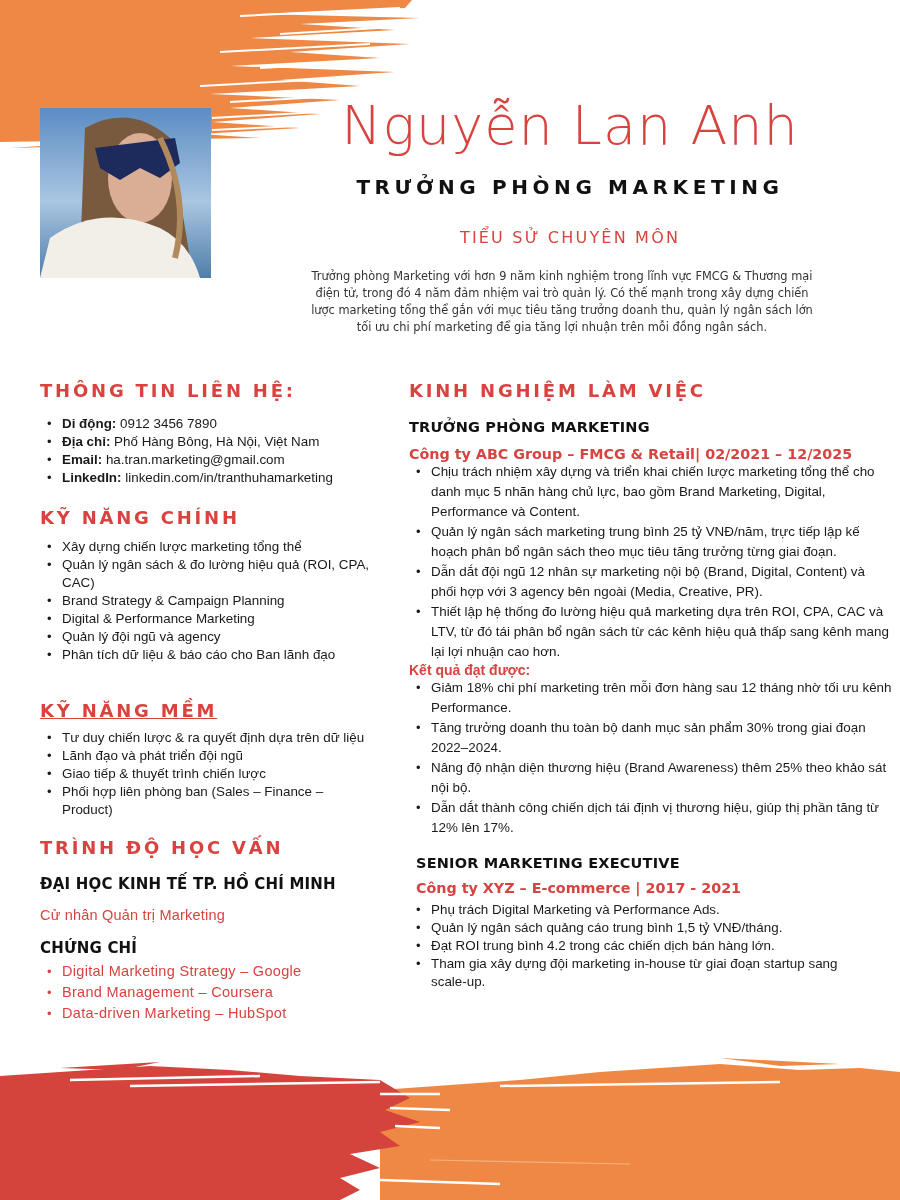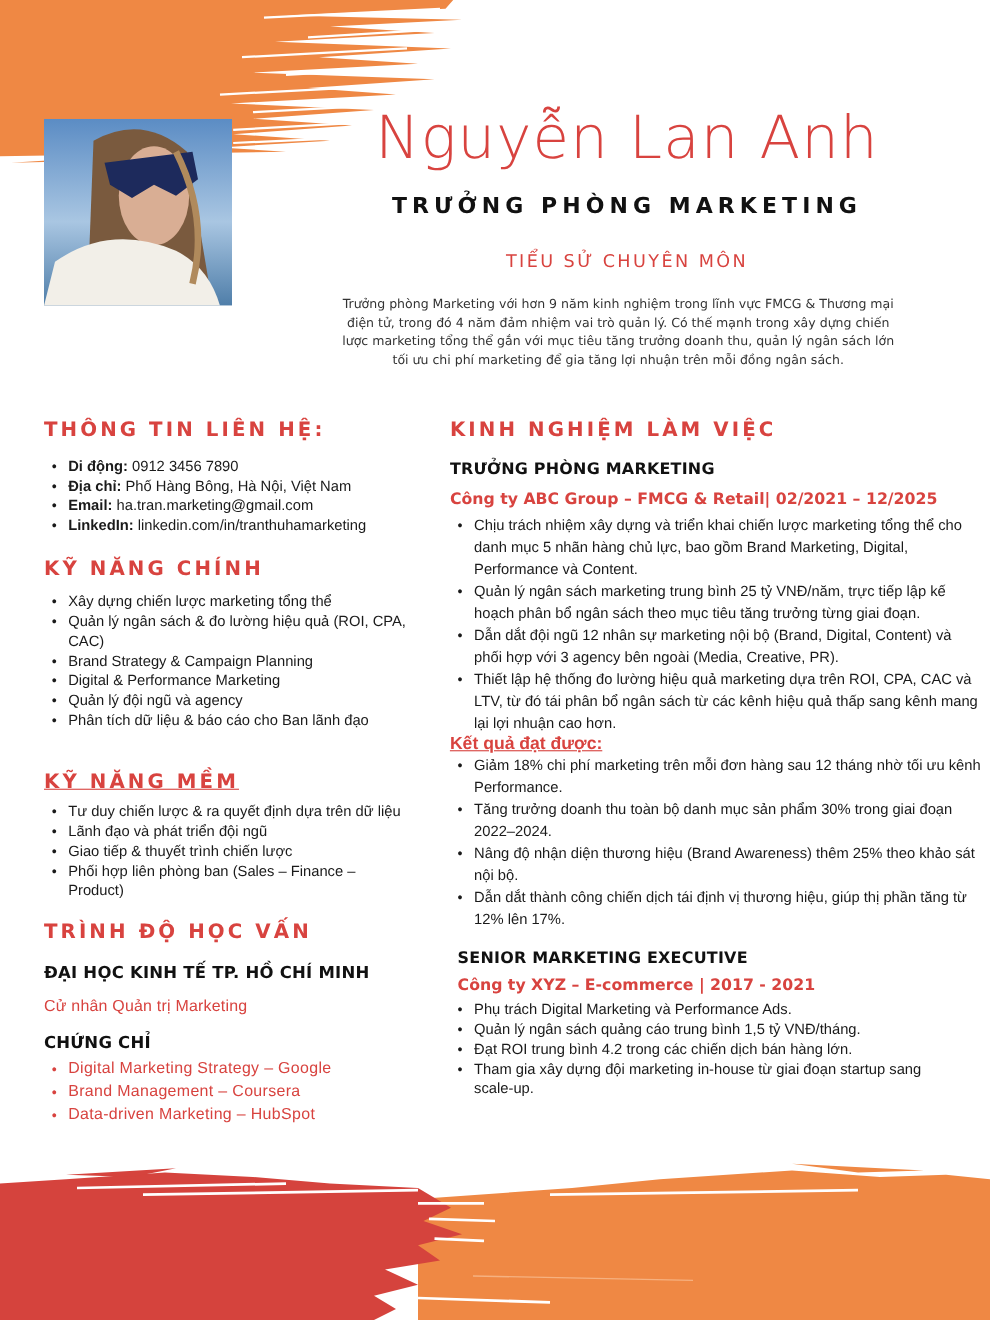"Chịu trách nhiệm xây dựng" ul.bul { margin-top: 6px -> none }
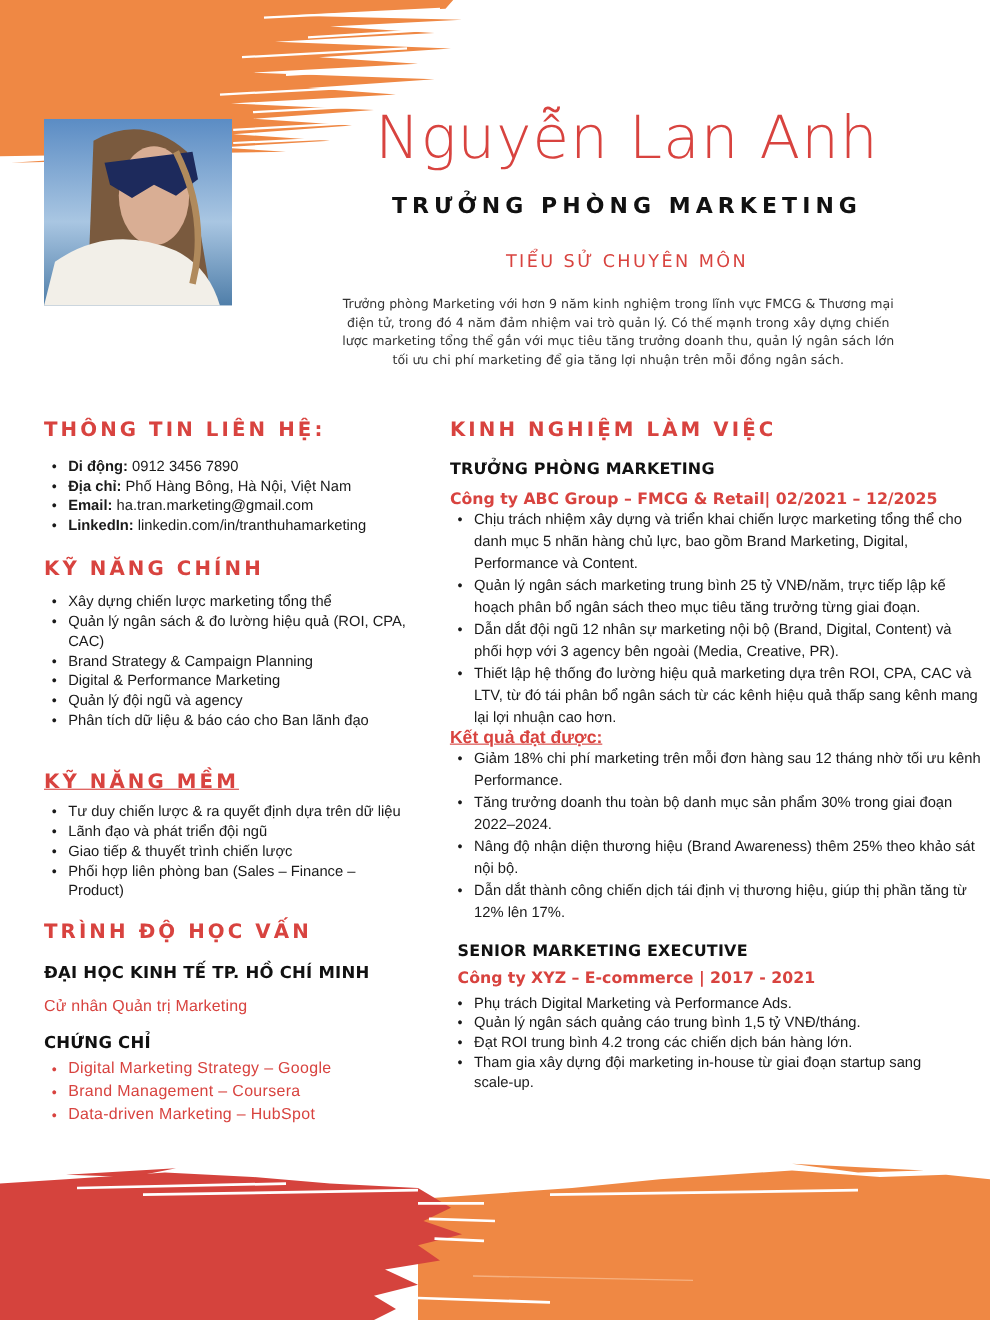"Kết quả đạt được:" .result-label { font-size: 16px -> 14px; text-decoration: underline -> none }
